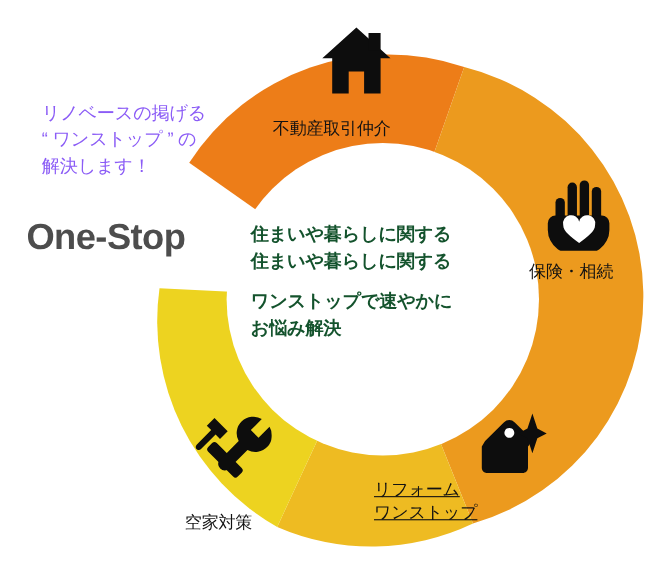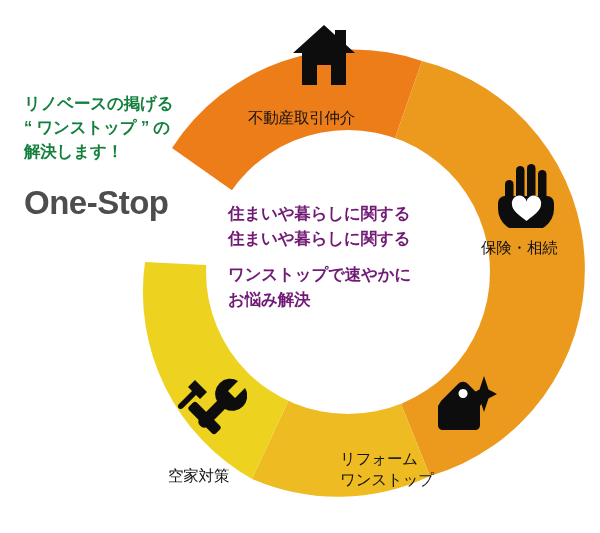"リノベースの掲げる" .lead-line { color: #15803d -> #8b5cf6; font-weight: bold -> normal; margin-left: none -> 14px }
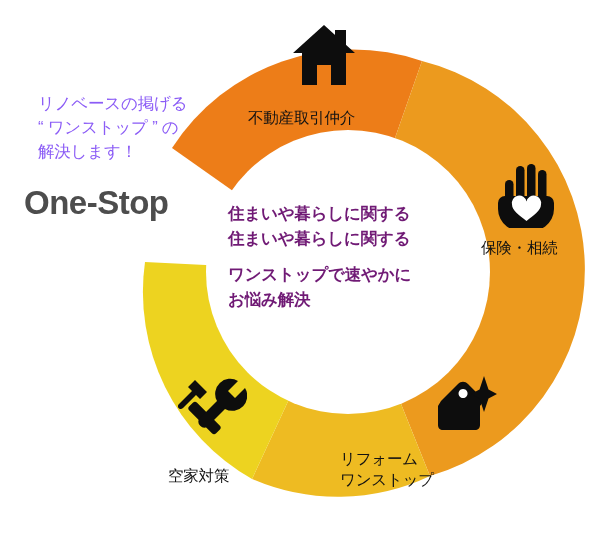"One-Stop" .headline { margin-top: 20px -> 32px }
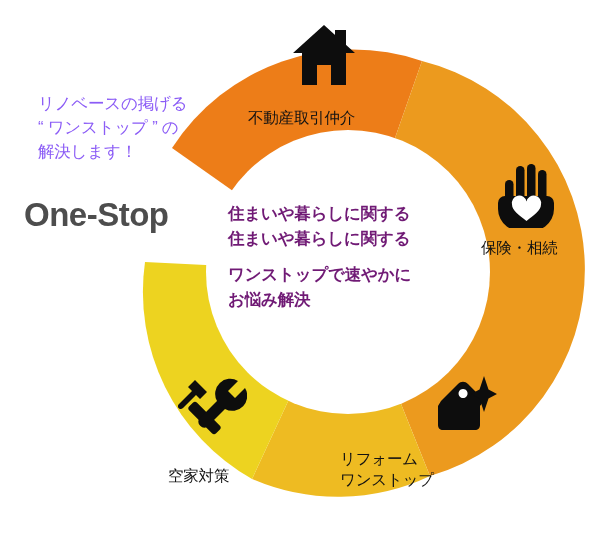"住まいや暮らしに関する" .center-line { color: #701a75 -> #14532d }
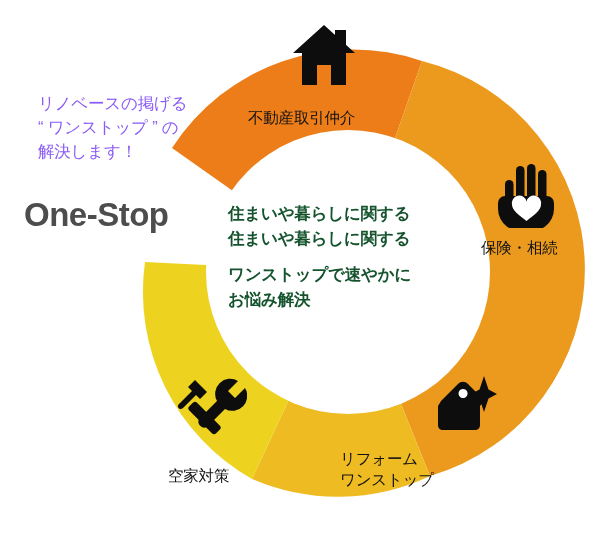"リフォーム" .label-renovation { text-decoration: none -> underline; top: 429px -> 416px }
